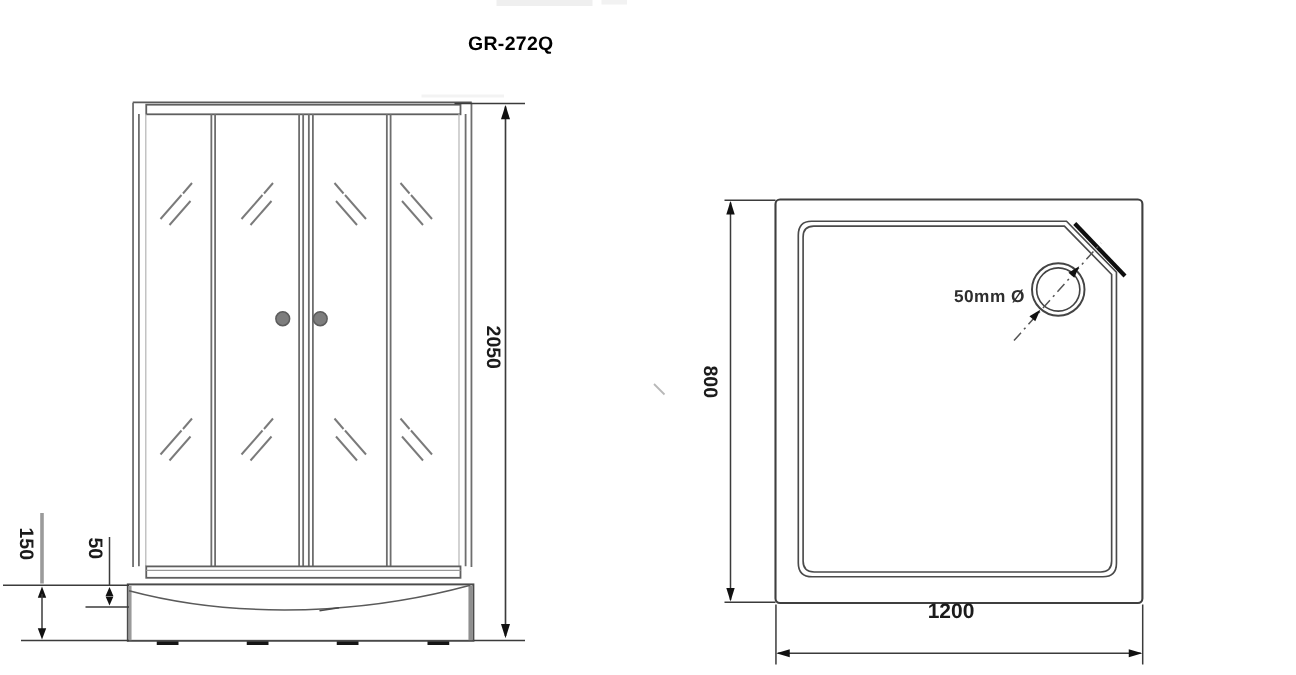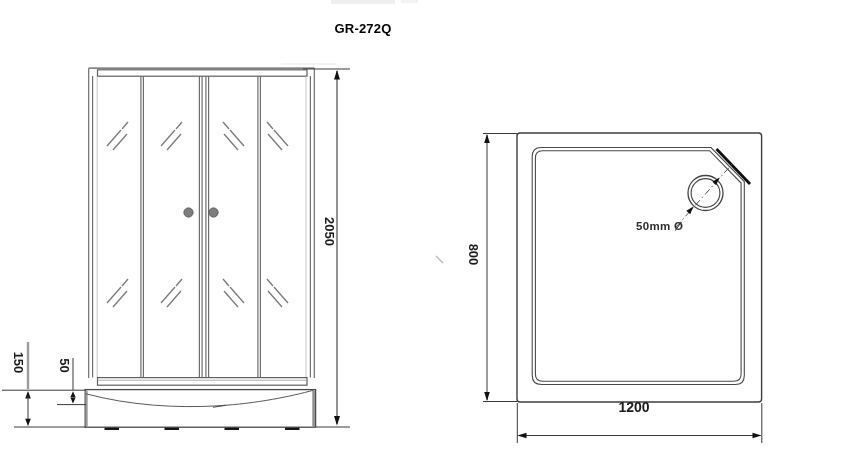"GR-272Q" .title { text-align: center -> left }
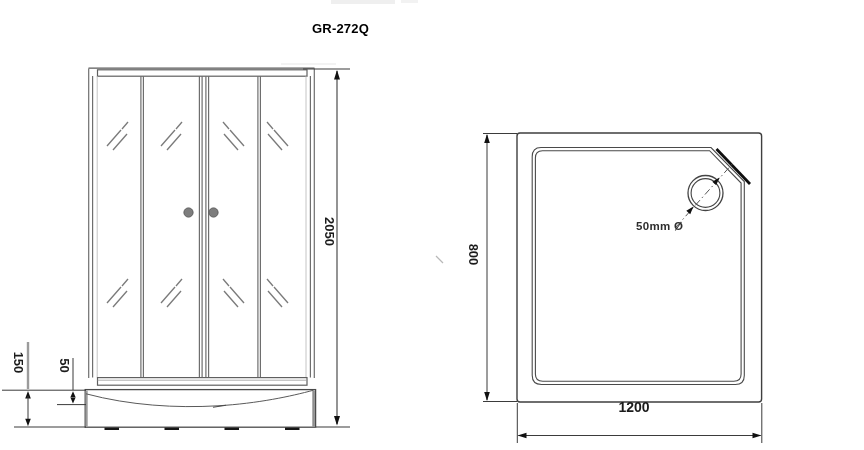"50mm Ø" .drainlabel { top: 220px -> 192px }
